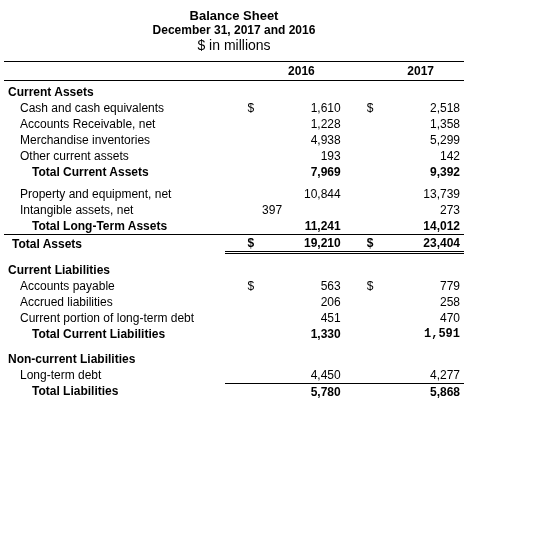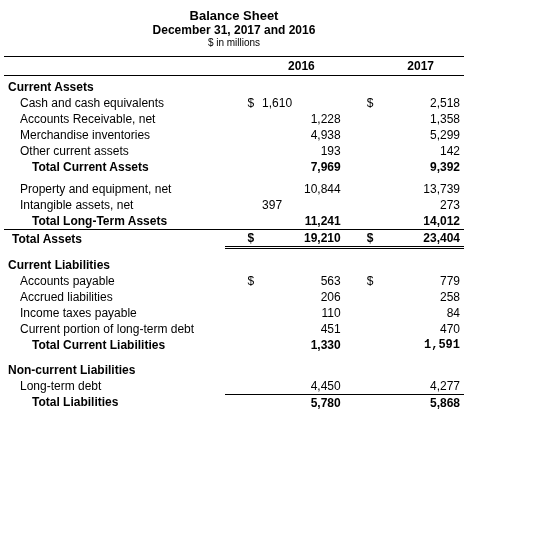"$ in millions" .header h3 { font-size: 10px -> 14px }
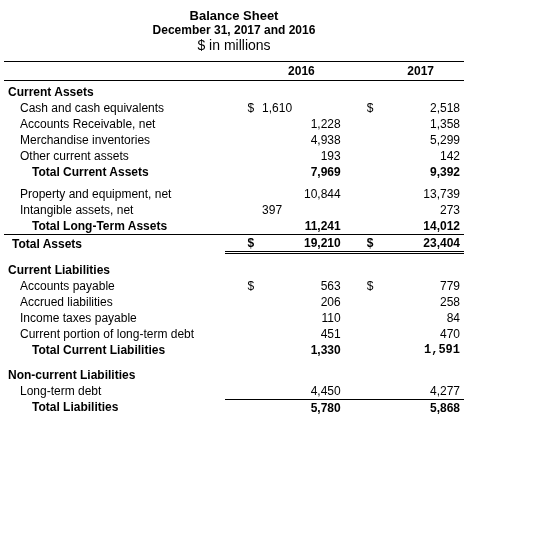"1,610" td { text-align: none -> right }
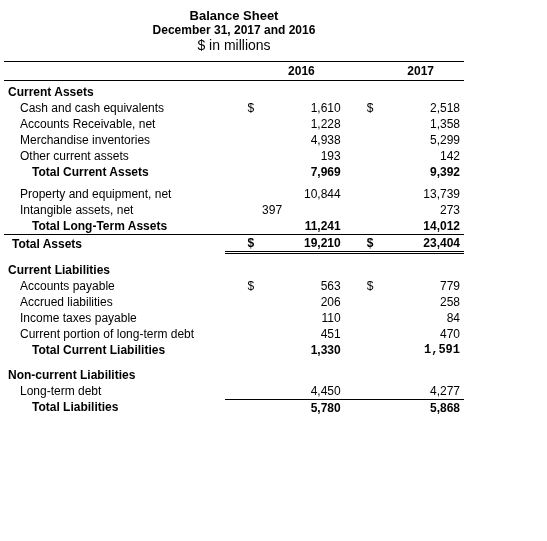"Income taxes payable" tr.indent { html: <tr> <td>Income taxes payable</td> <td></td> <td>110</td> <td></td> <td>84</td> </tr> -> none }
